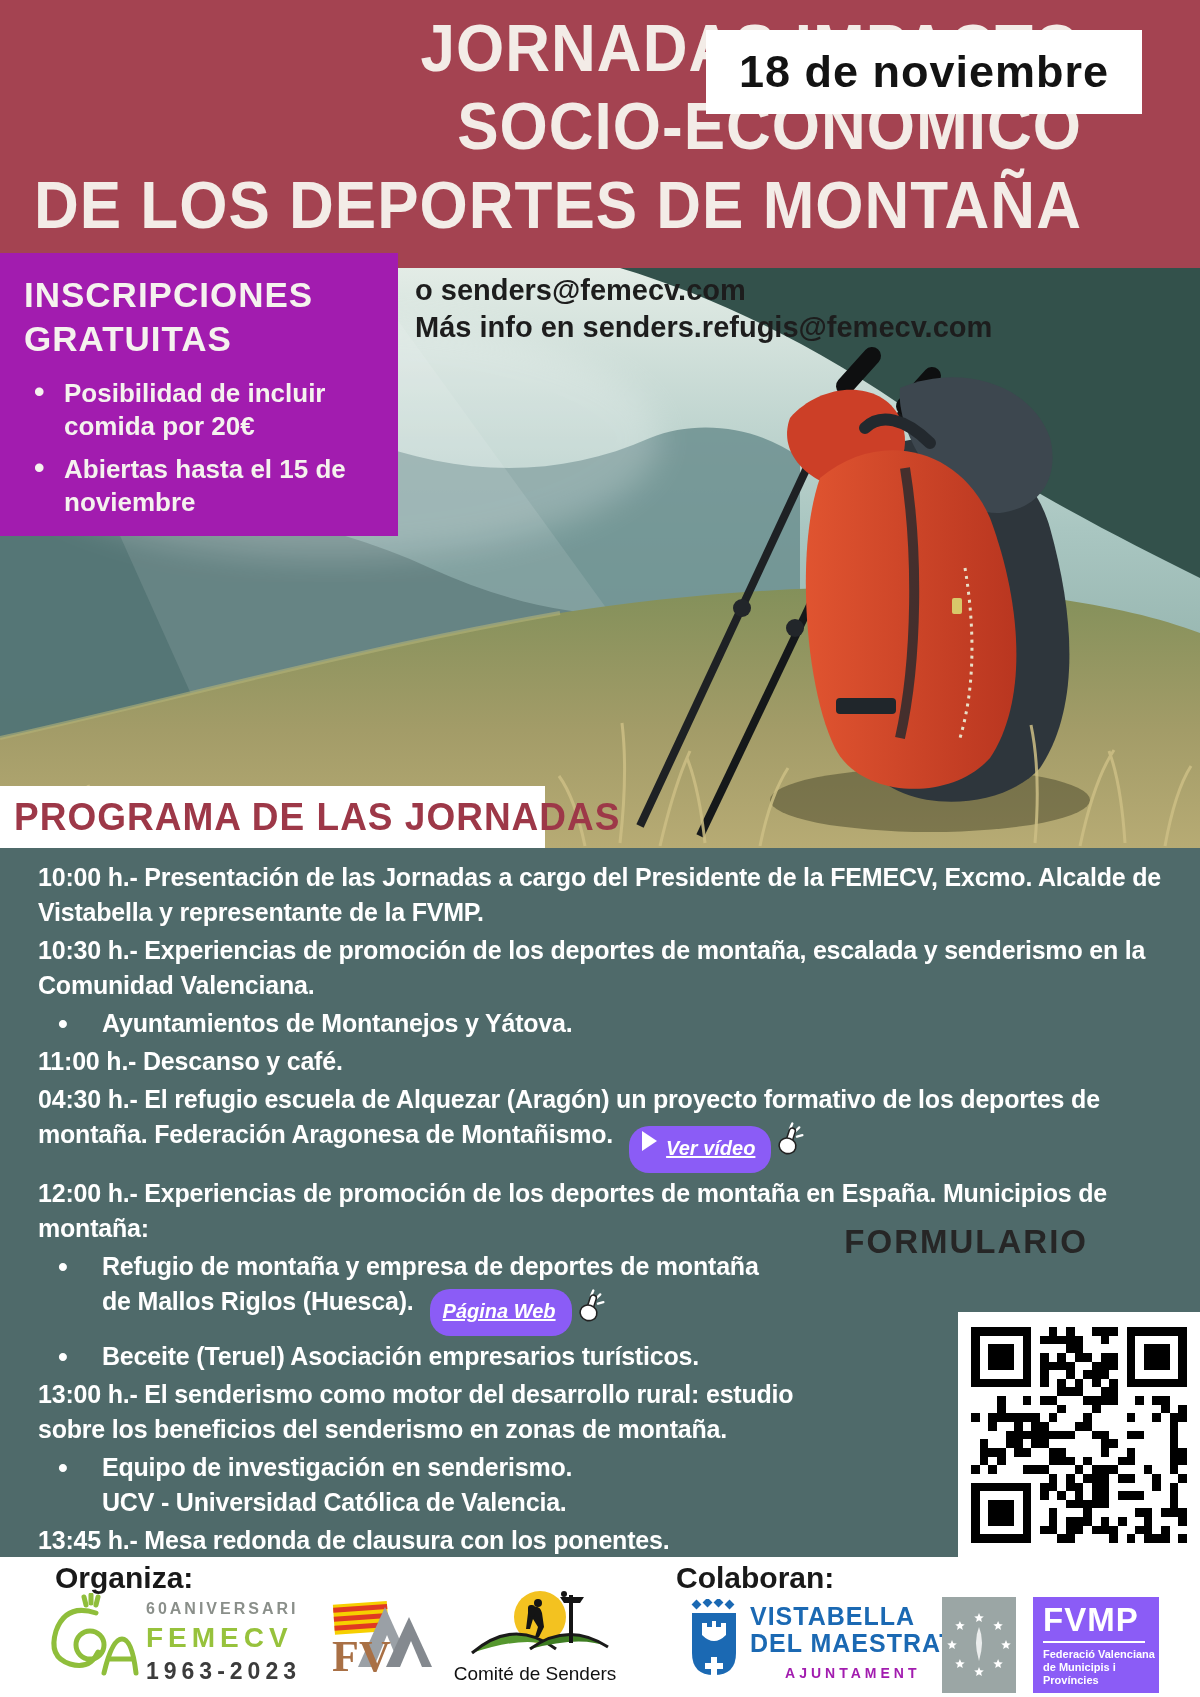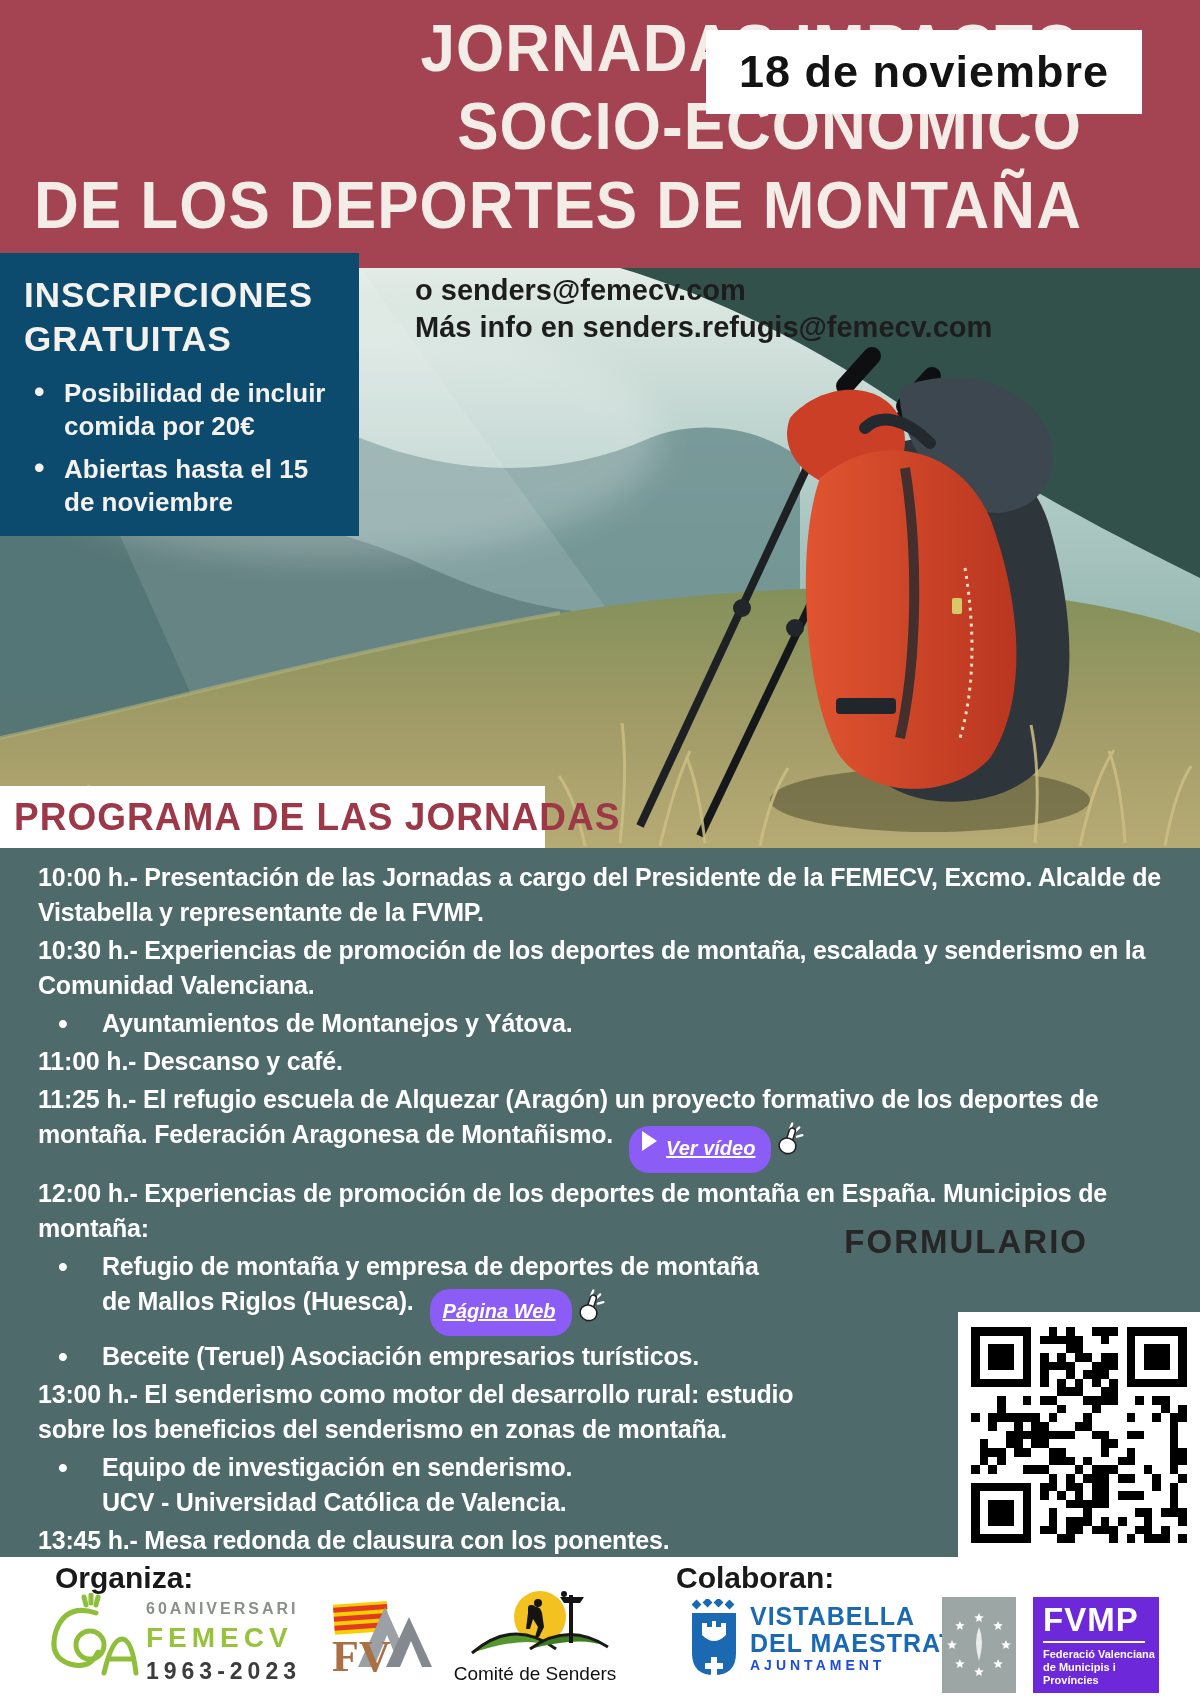"INSCRIPCIONES" .insc { background: #0c4a6e -> #a21caf; width: 359px -> 398px }
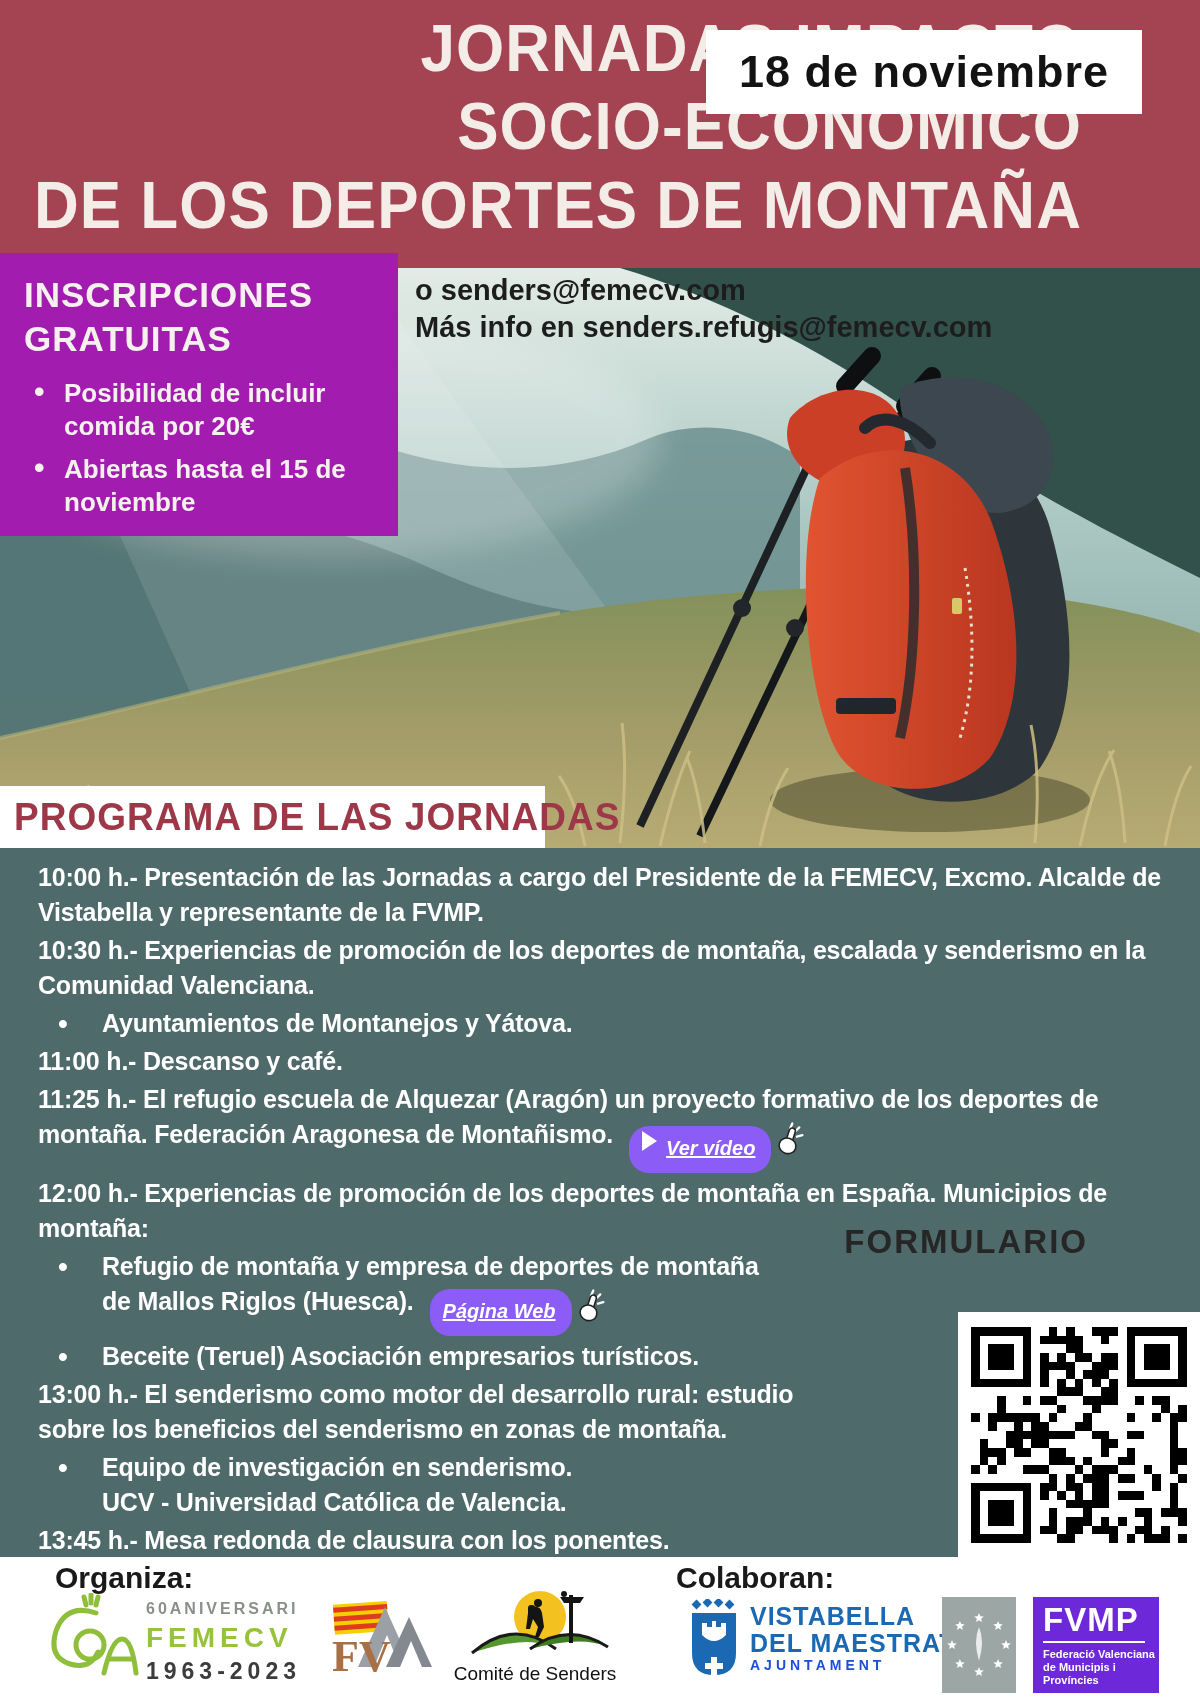"11:25 h.- El refugio escuela" span { text: 11:25 -> 04:30 }
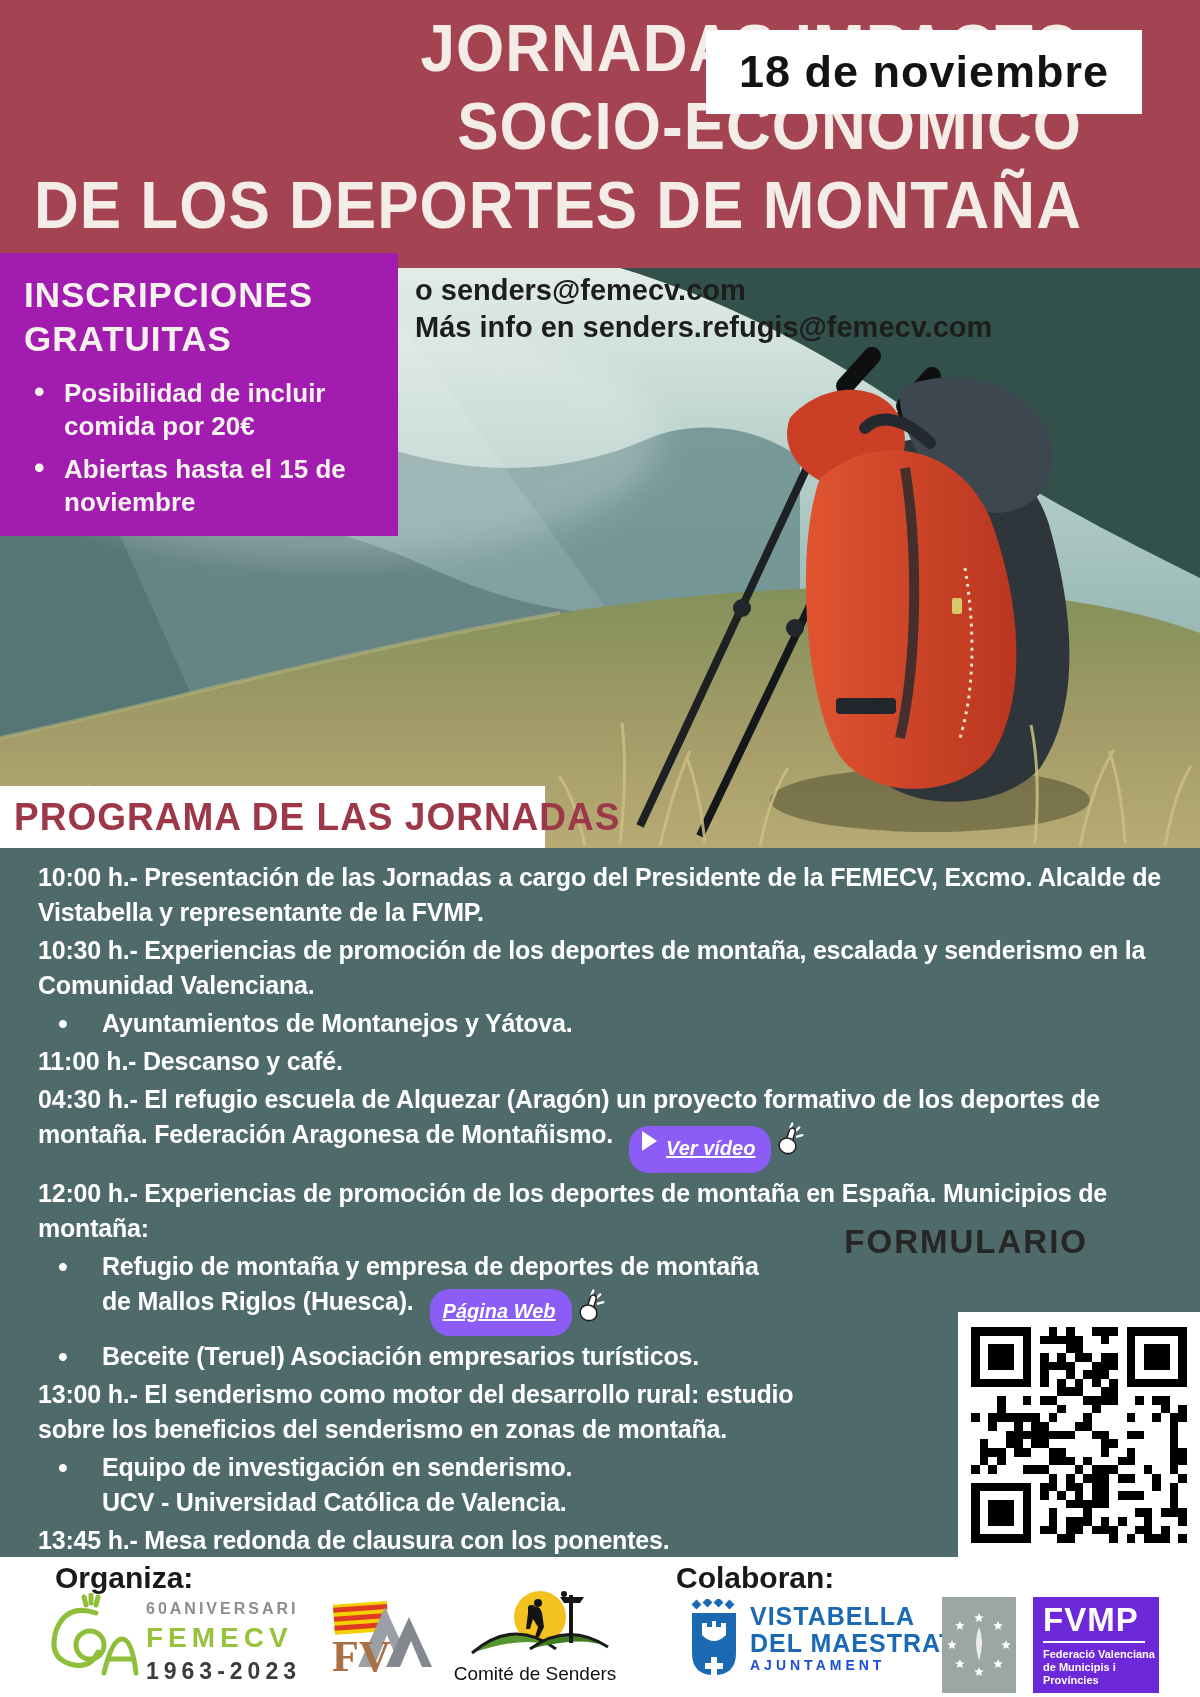"FVMP" .fvmp-box2 { background: #6d28d9 -> #8b5cf6 }
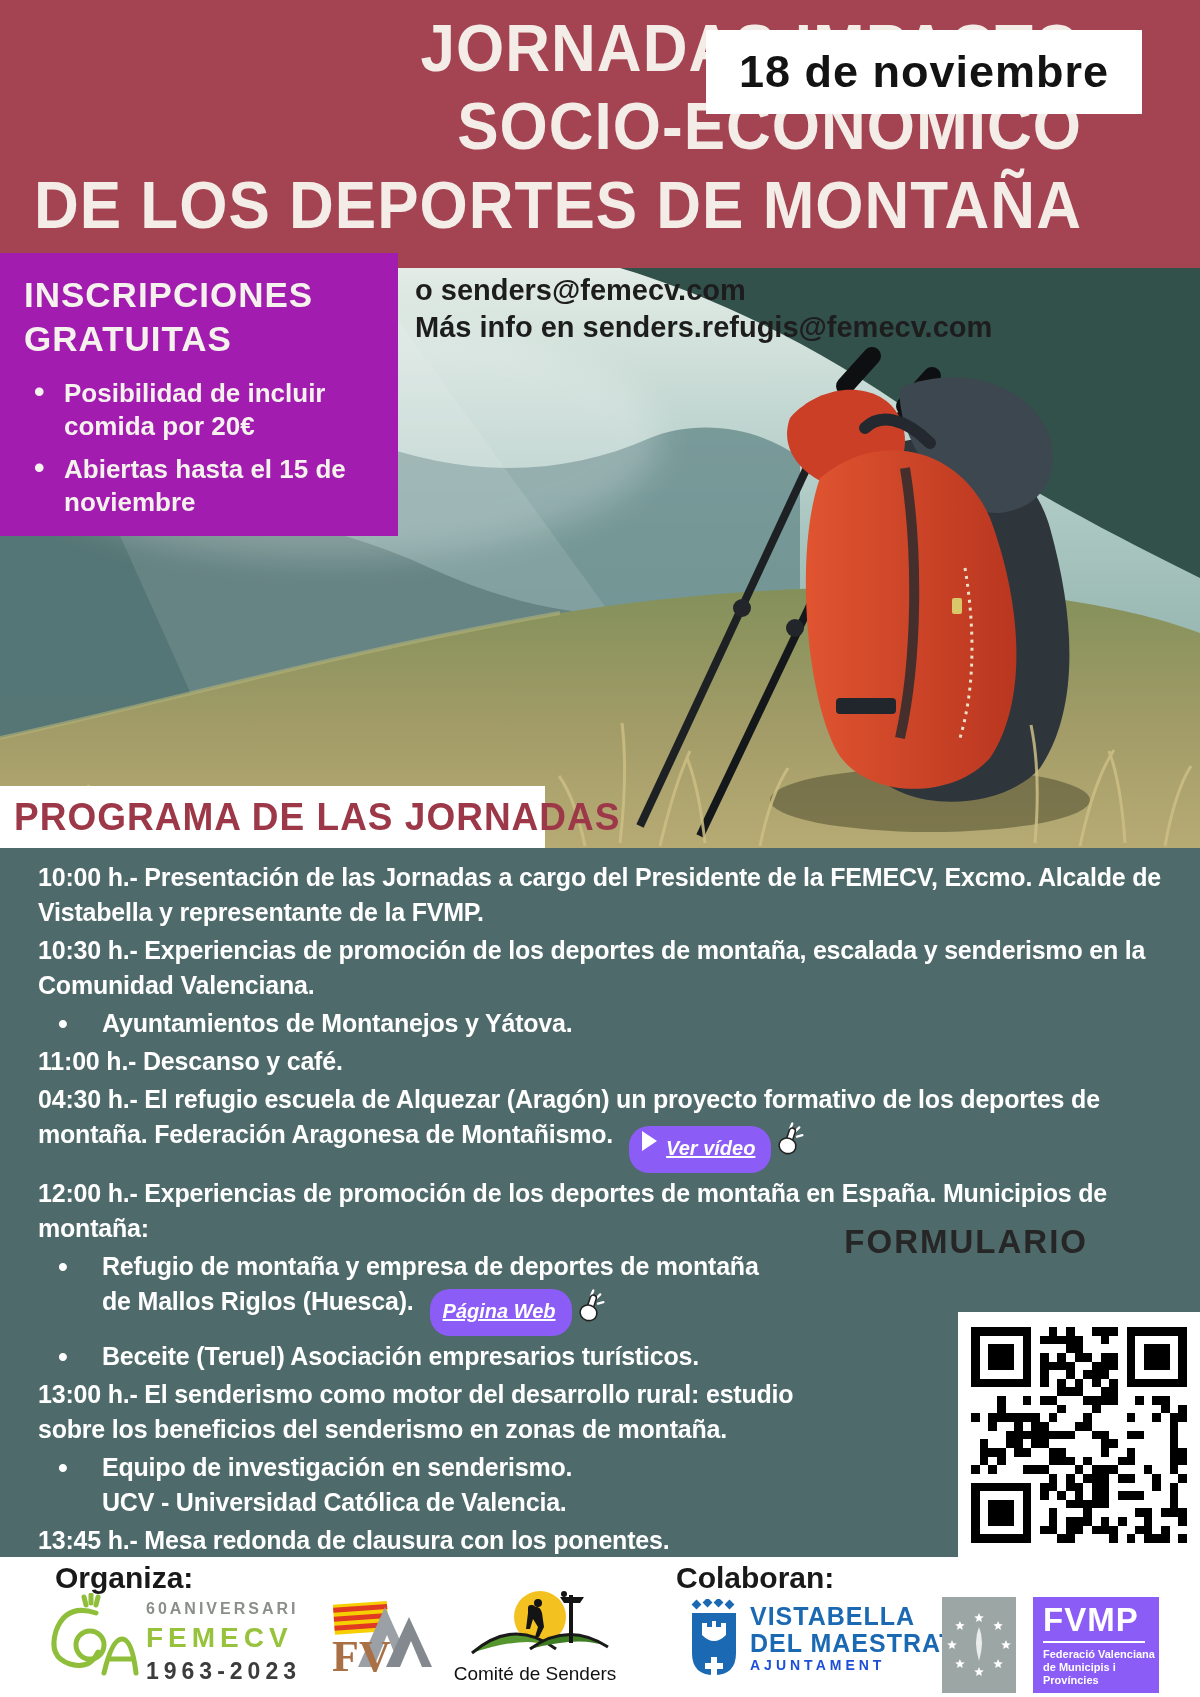"AJUNTAMENT" .vista-l3 { color: #1d4ed8 -> #a21caf; margin-top: 0 -> 8px; text-align: none -> center }
